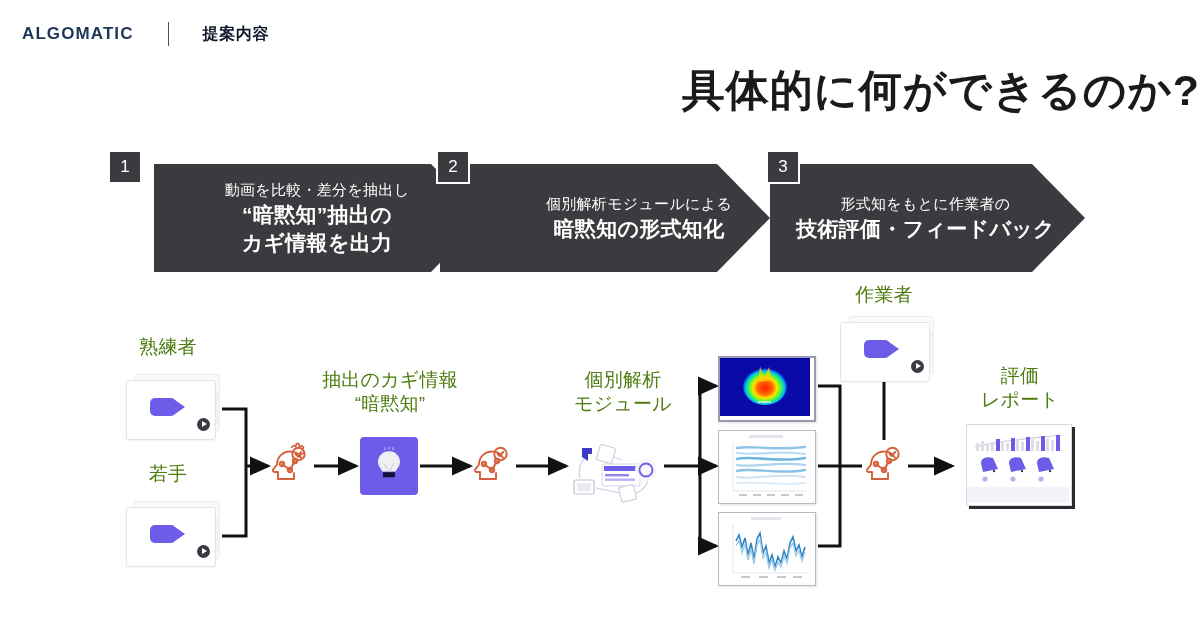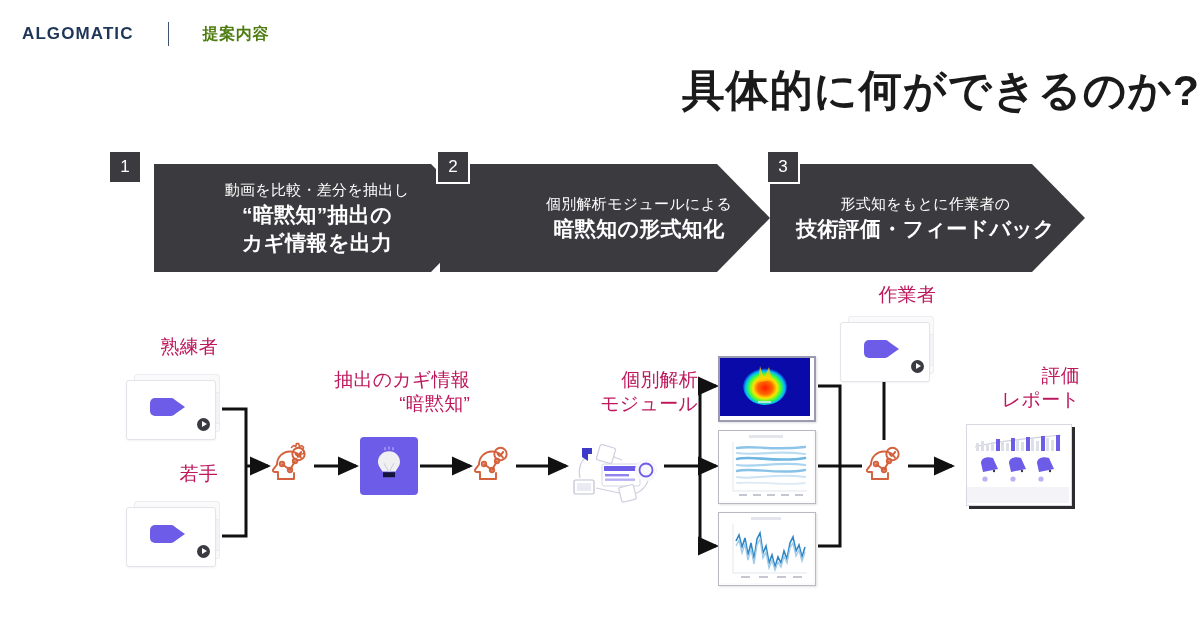"提案内容" .header-sub { color: #4d7c0f -> #0f172a }
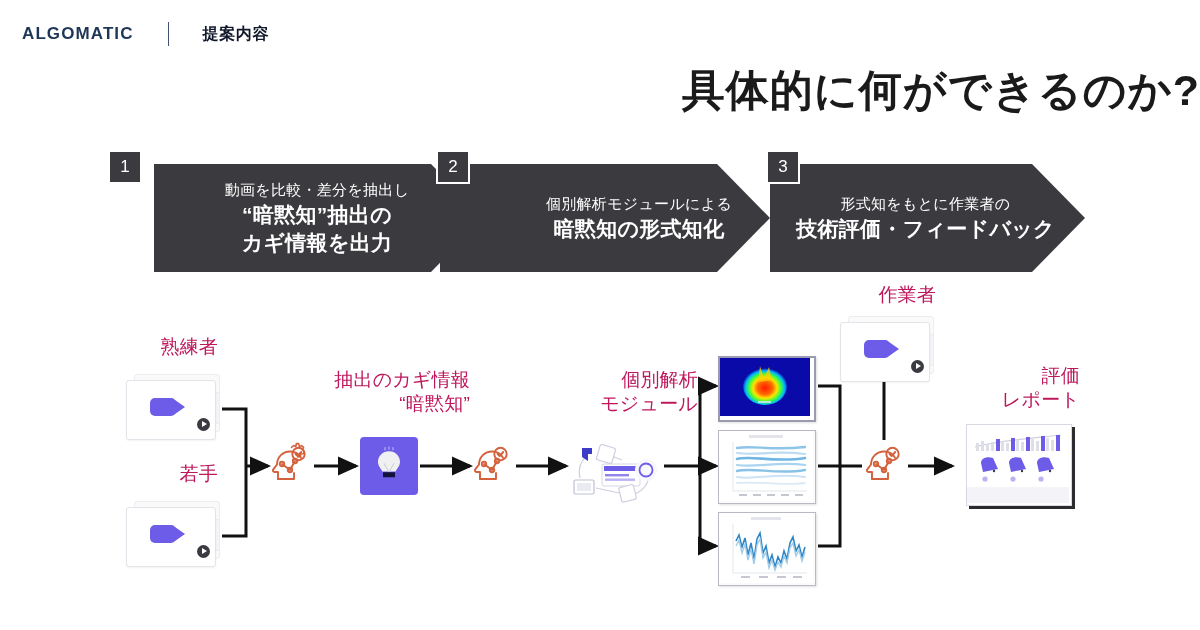"作業者" .cap { color: #be185d -> #4d7c0f; text-align: right -> center }
